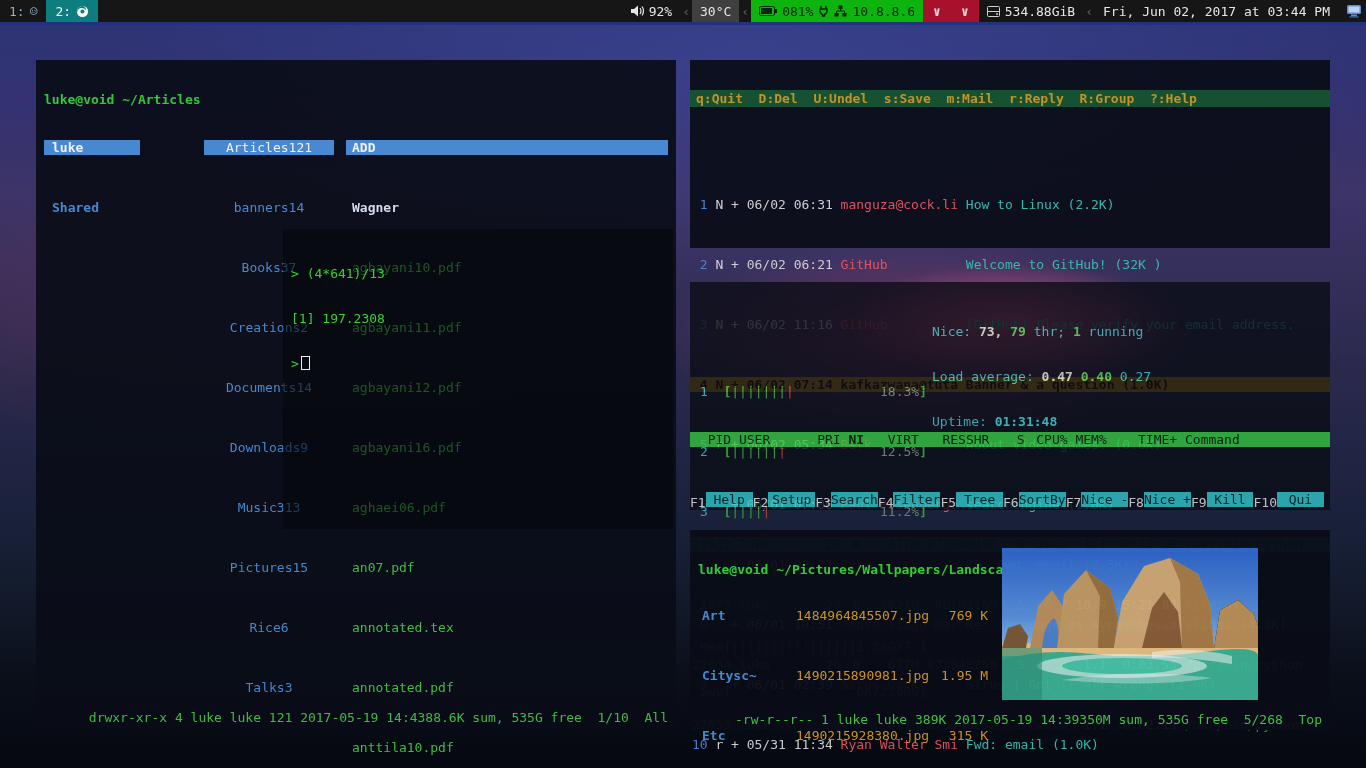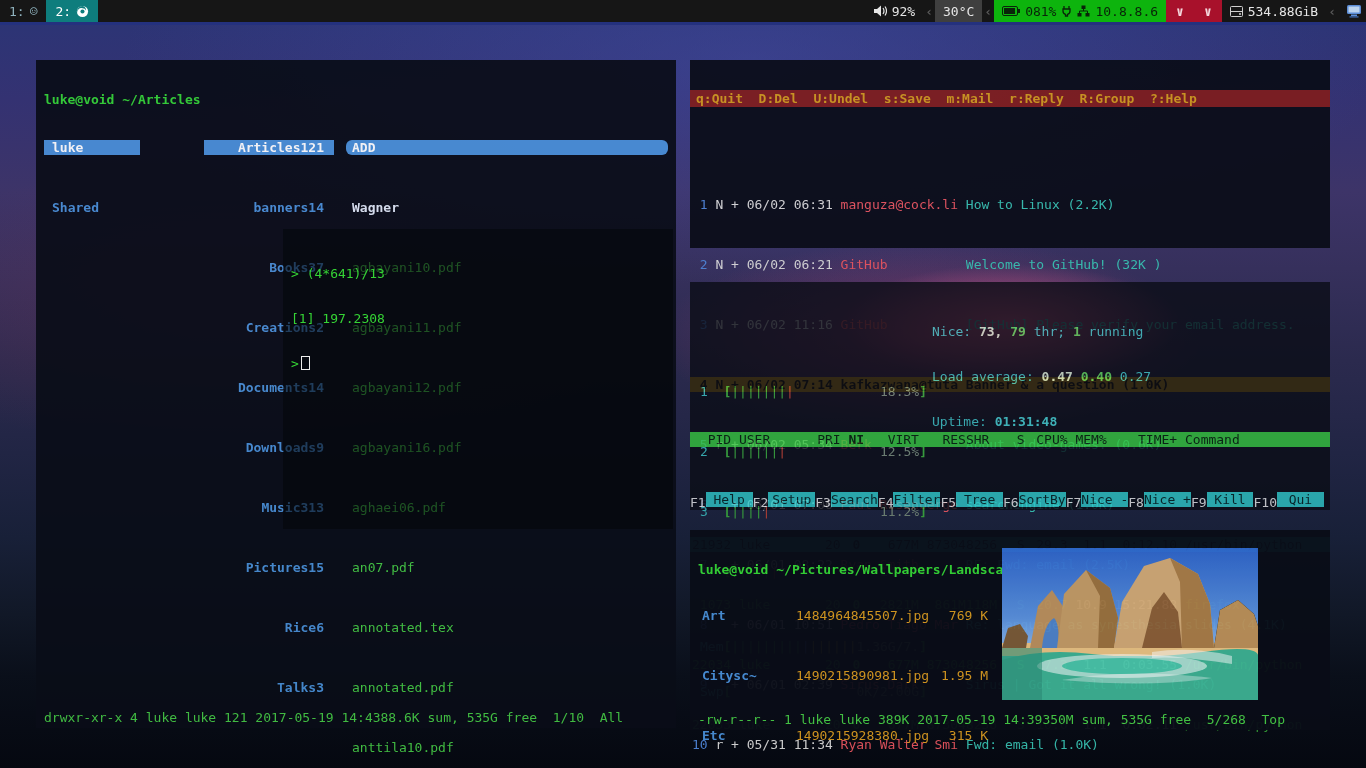"Fri, Jun 02, 2017 at" div.seg { html: none -> <div> <span>Fri, Jun 02, 2017 at 03:44 PM</span> </div> }
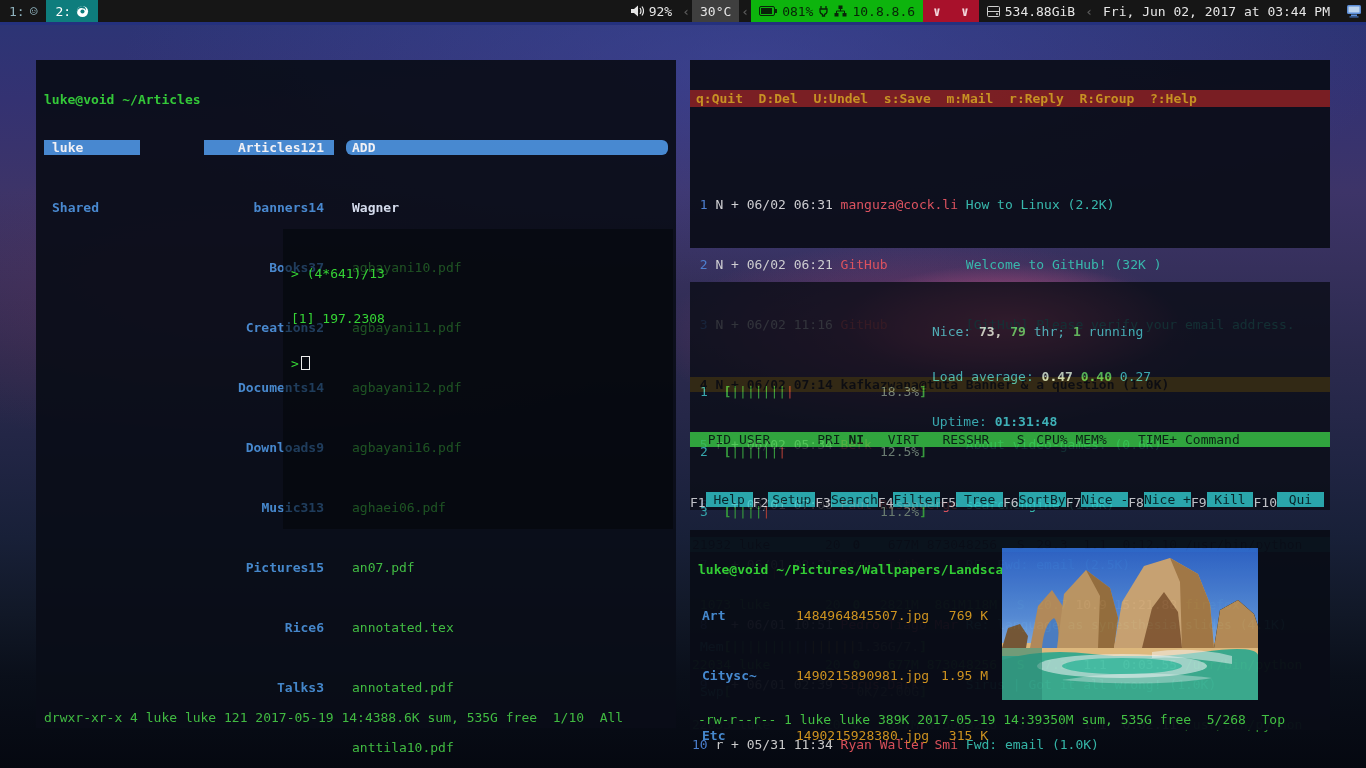"q:Quit D:Del U:Undel s:Save m:Mail" .mail-help { background: #7f1d1d -> #14532d }
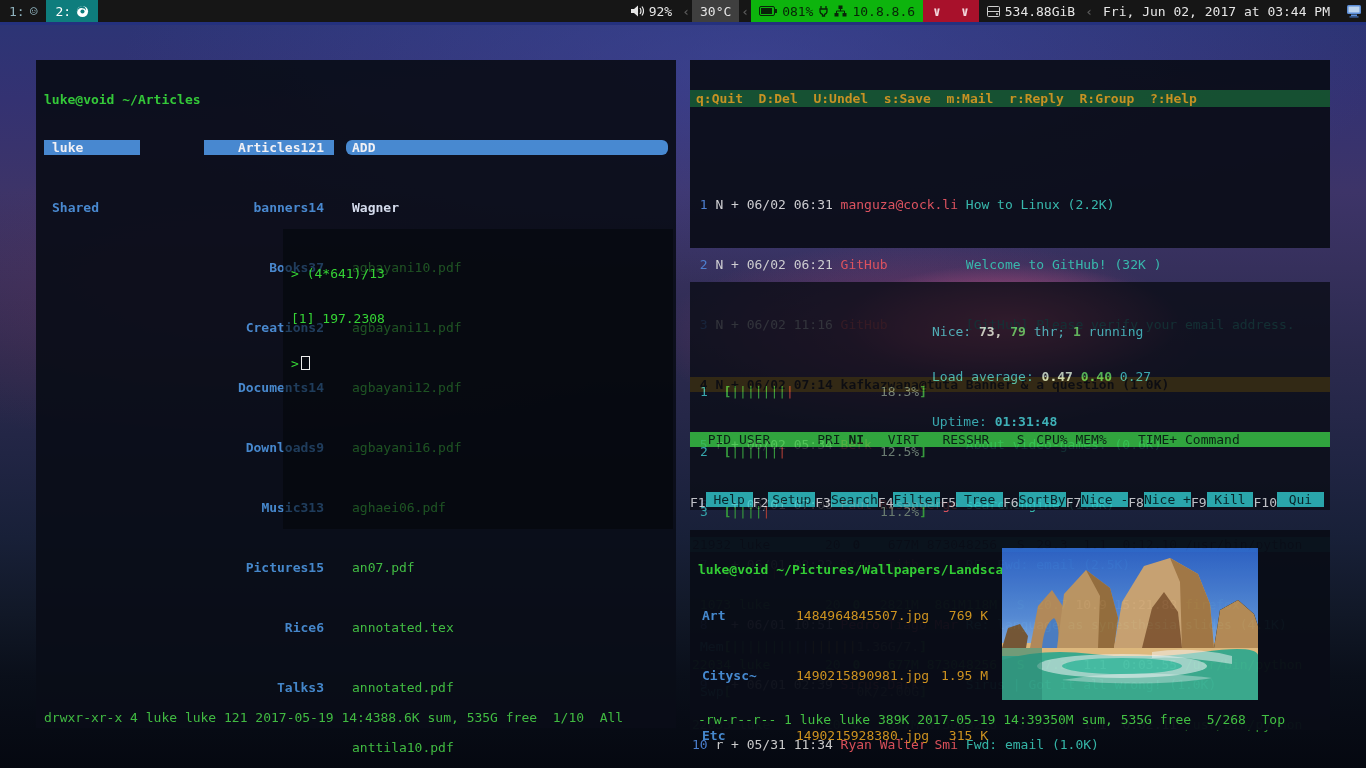"Articles" .dirrow { font-weight: bold -> normal; justify-content: flex-end -> center }
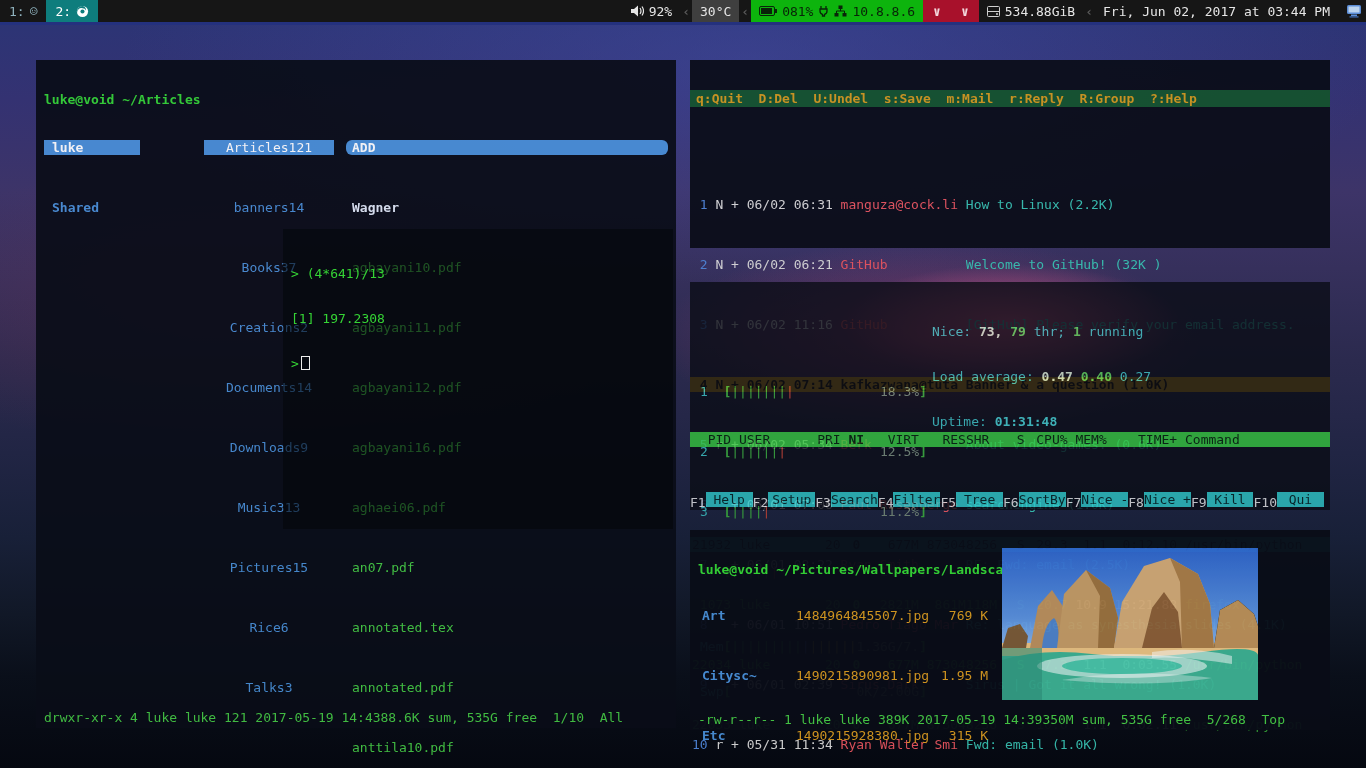"ADD" .entry { border-radius: 6px -> none }
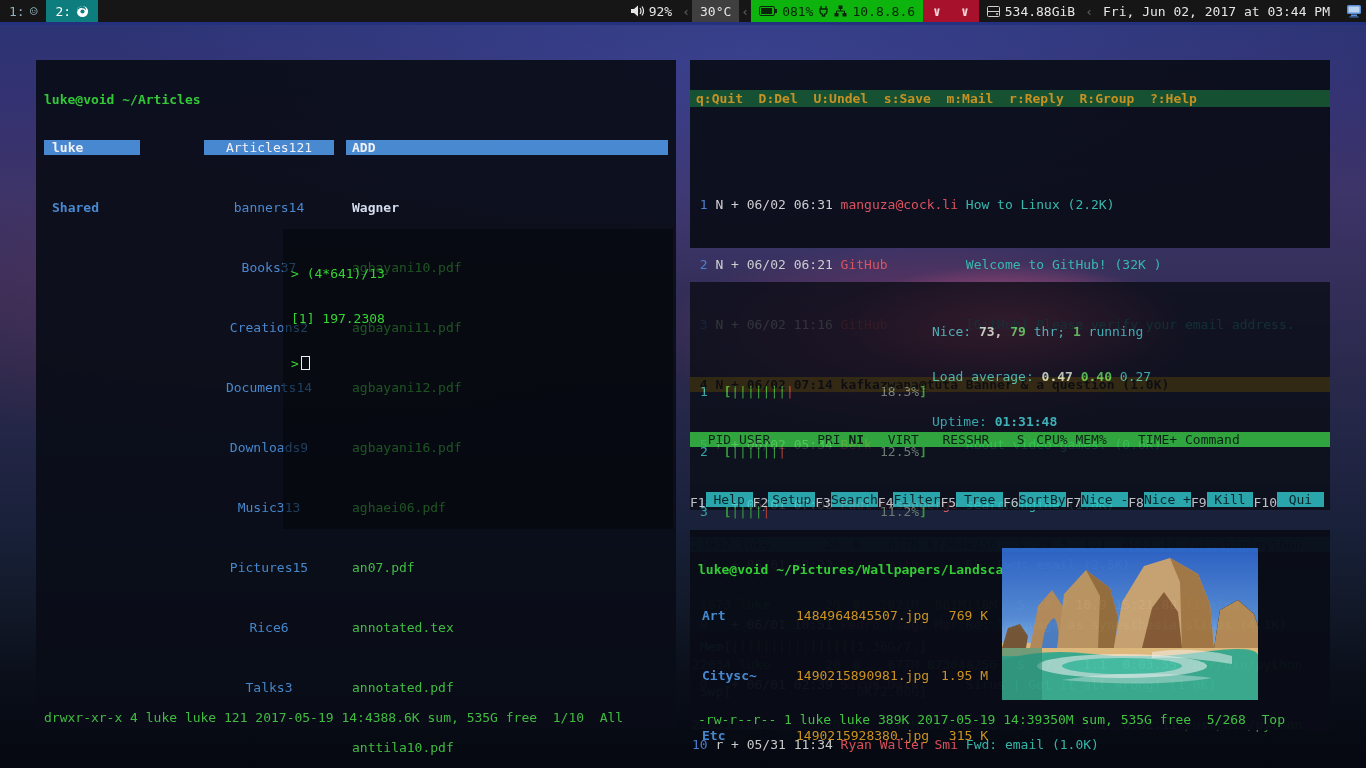"drwxr-xr-x 4 luke luke 121" .statusline { justify-content: flex-start -> flex-end }
